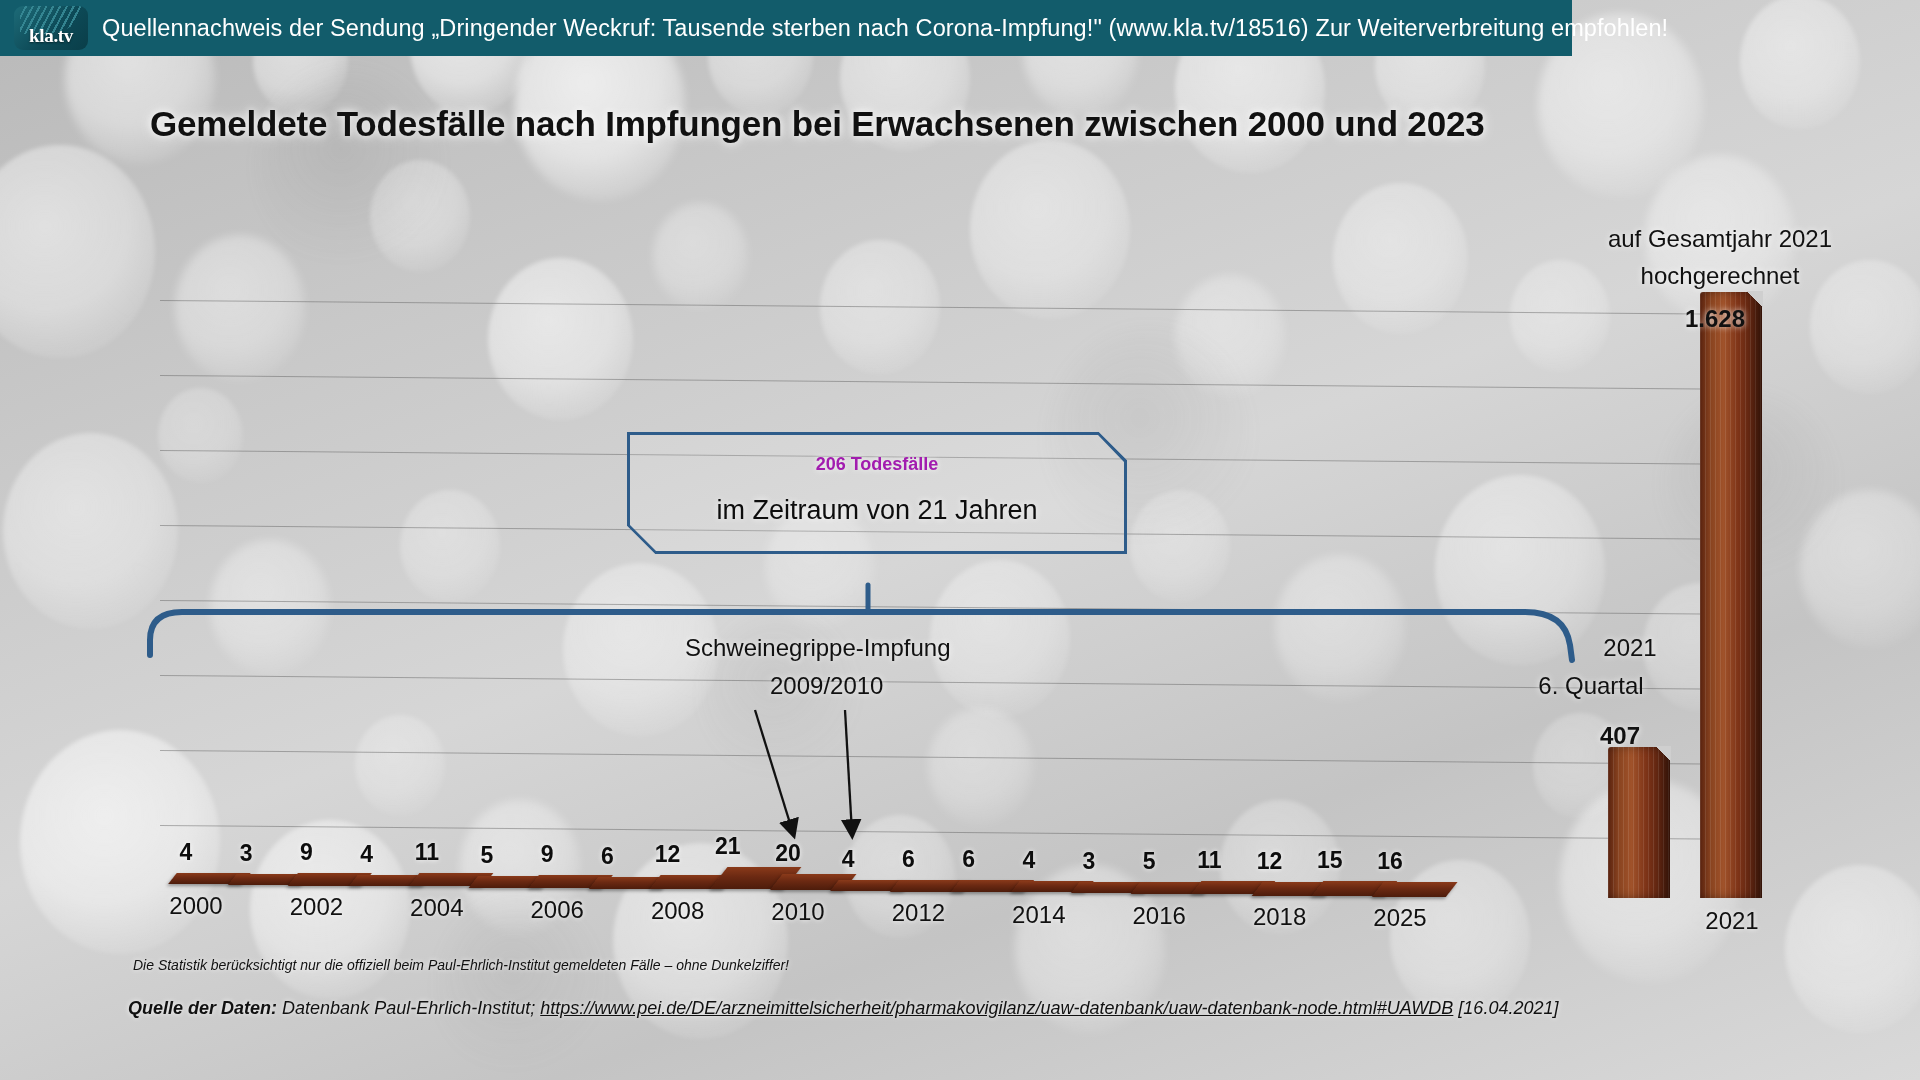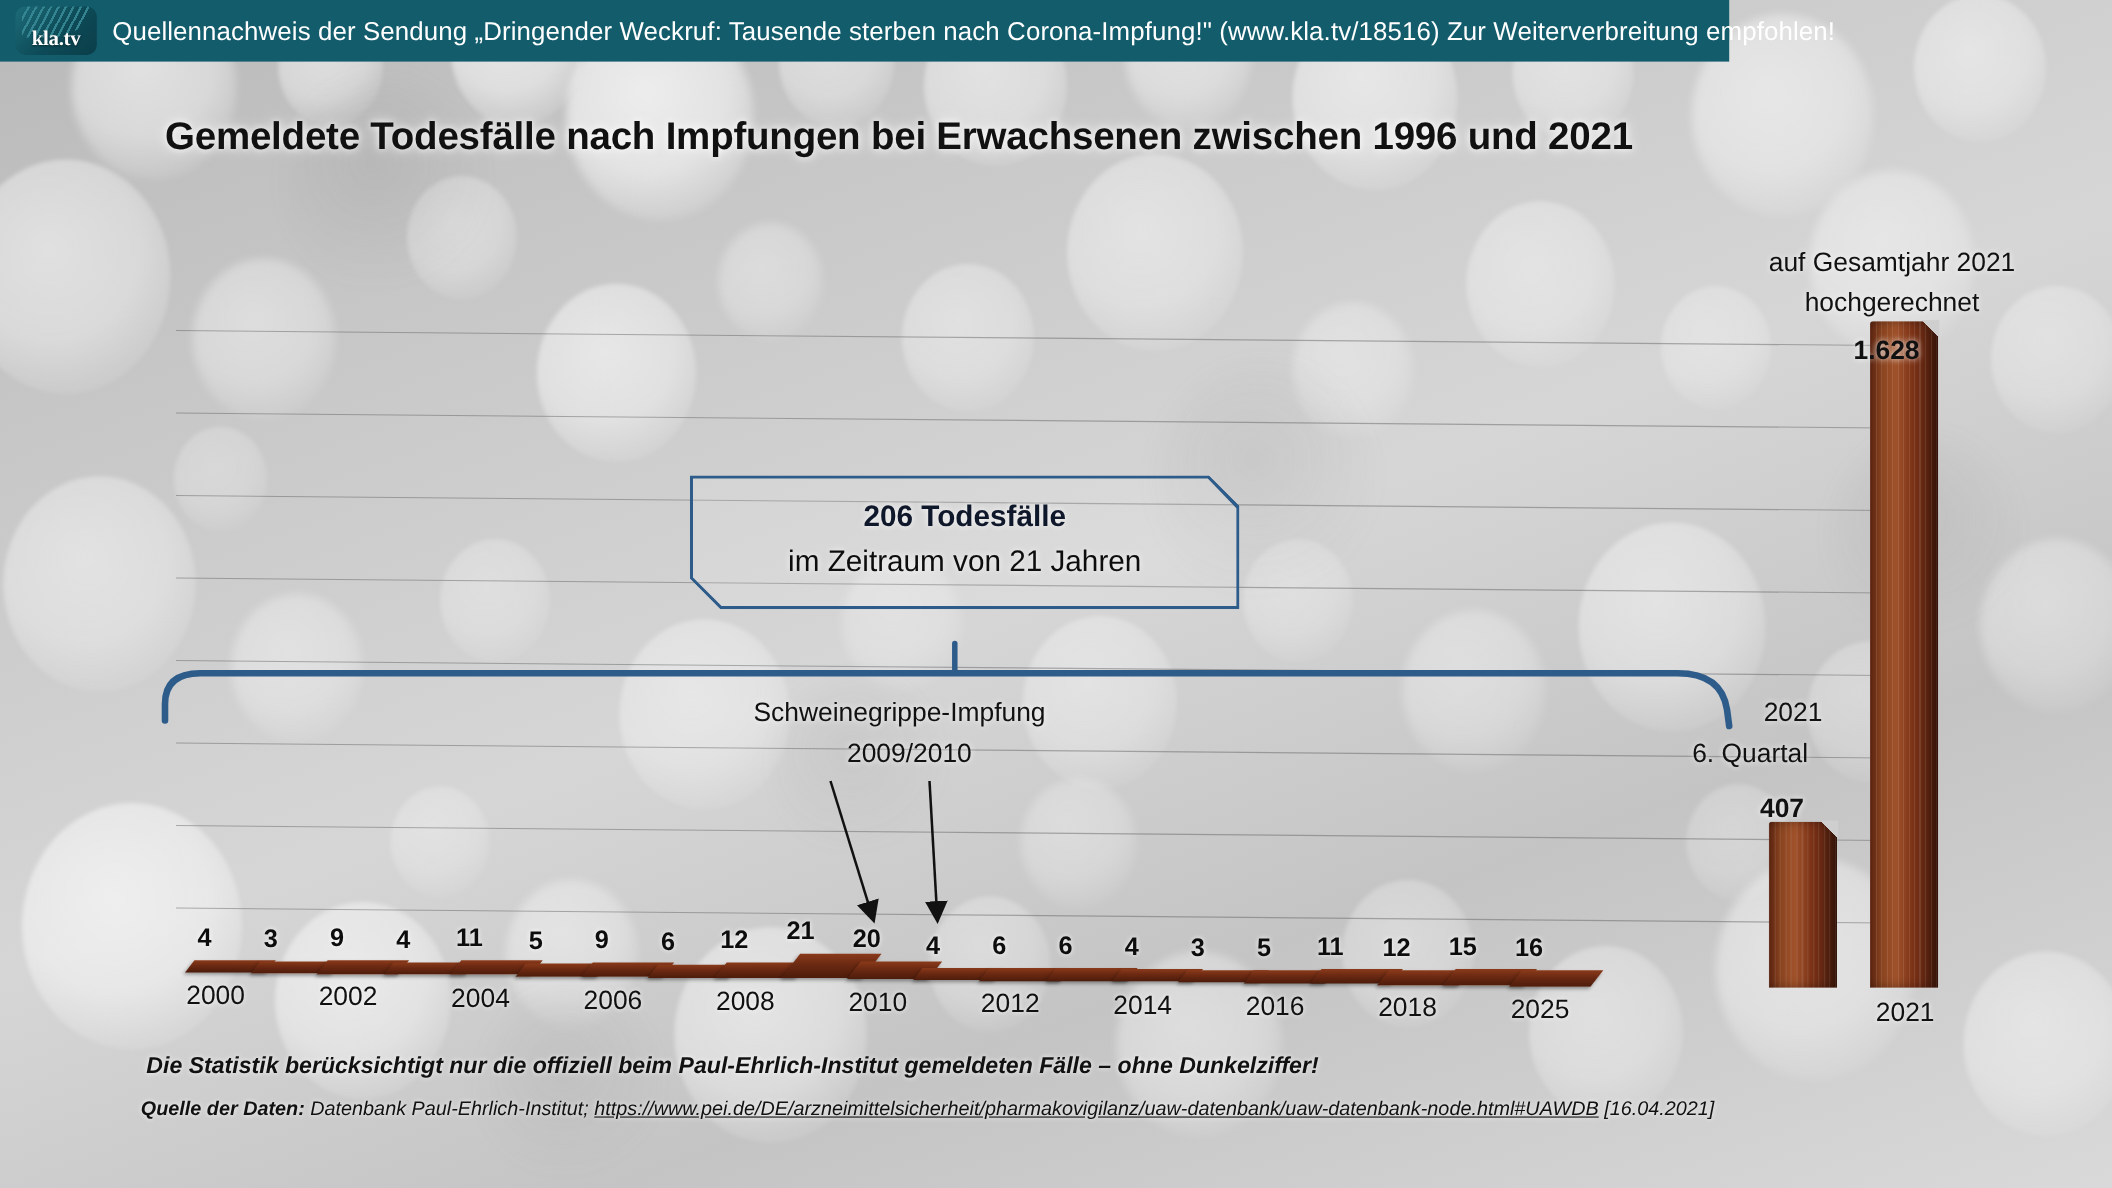"Gemeldete Todesfälle nach Impfungen bei" div { text: 1996 und 2021 -> 2000 und 2023 }
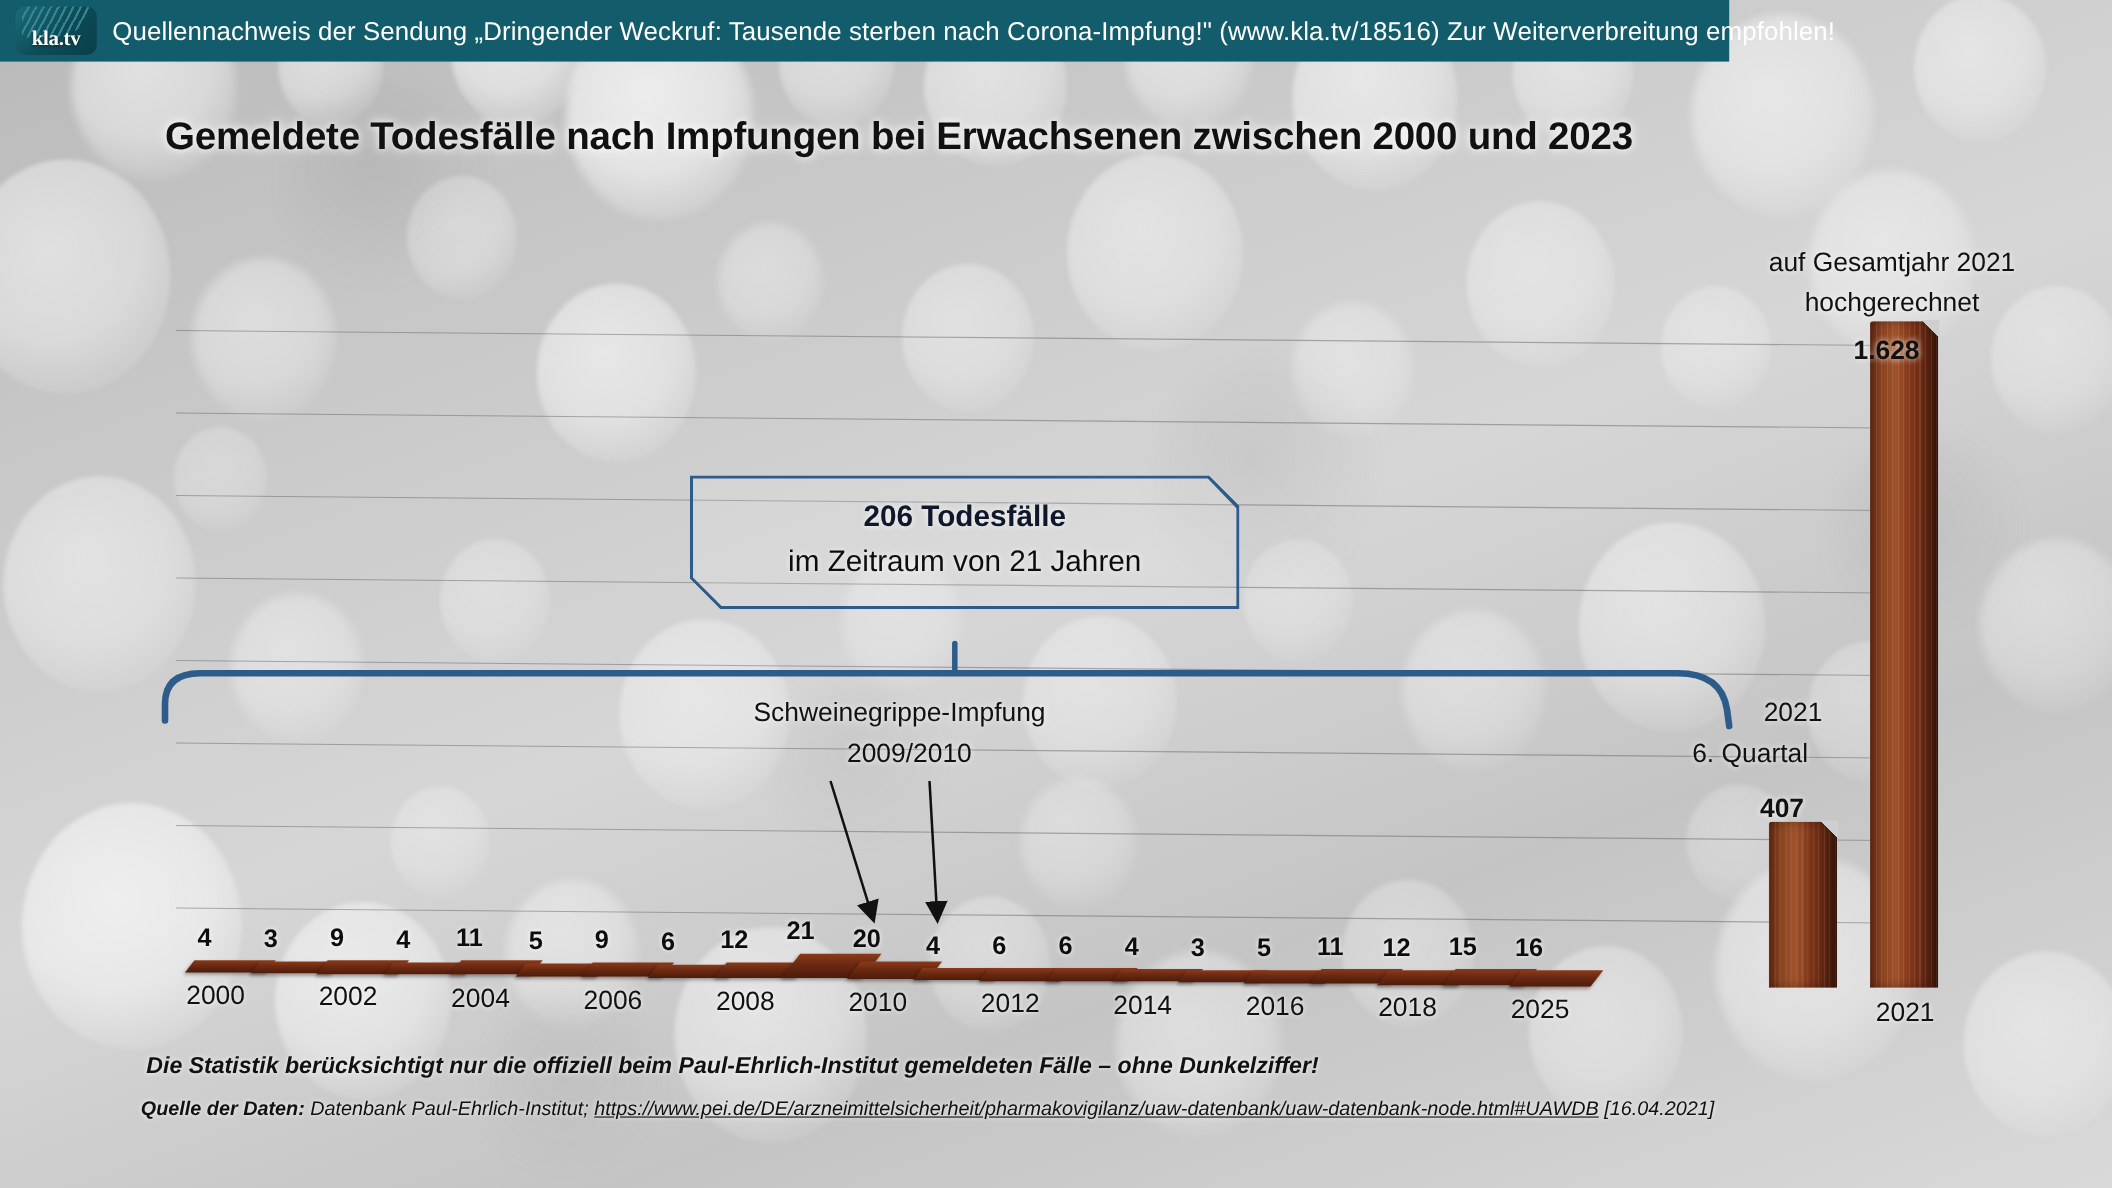"206 Todesfälle" #callout .c1 { color: #0f172a -> #a21caf; font-size: 27px -> 18px }
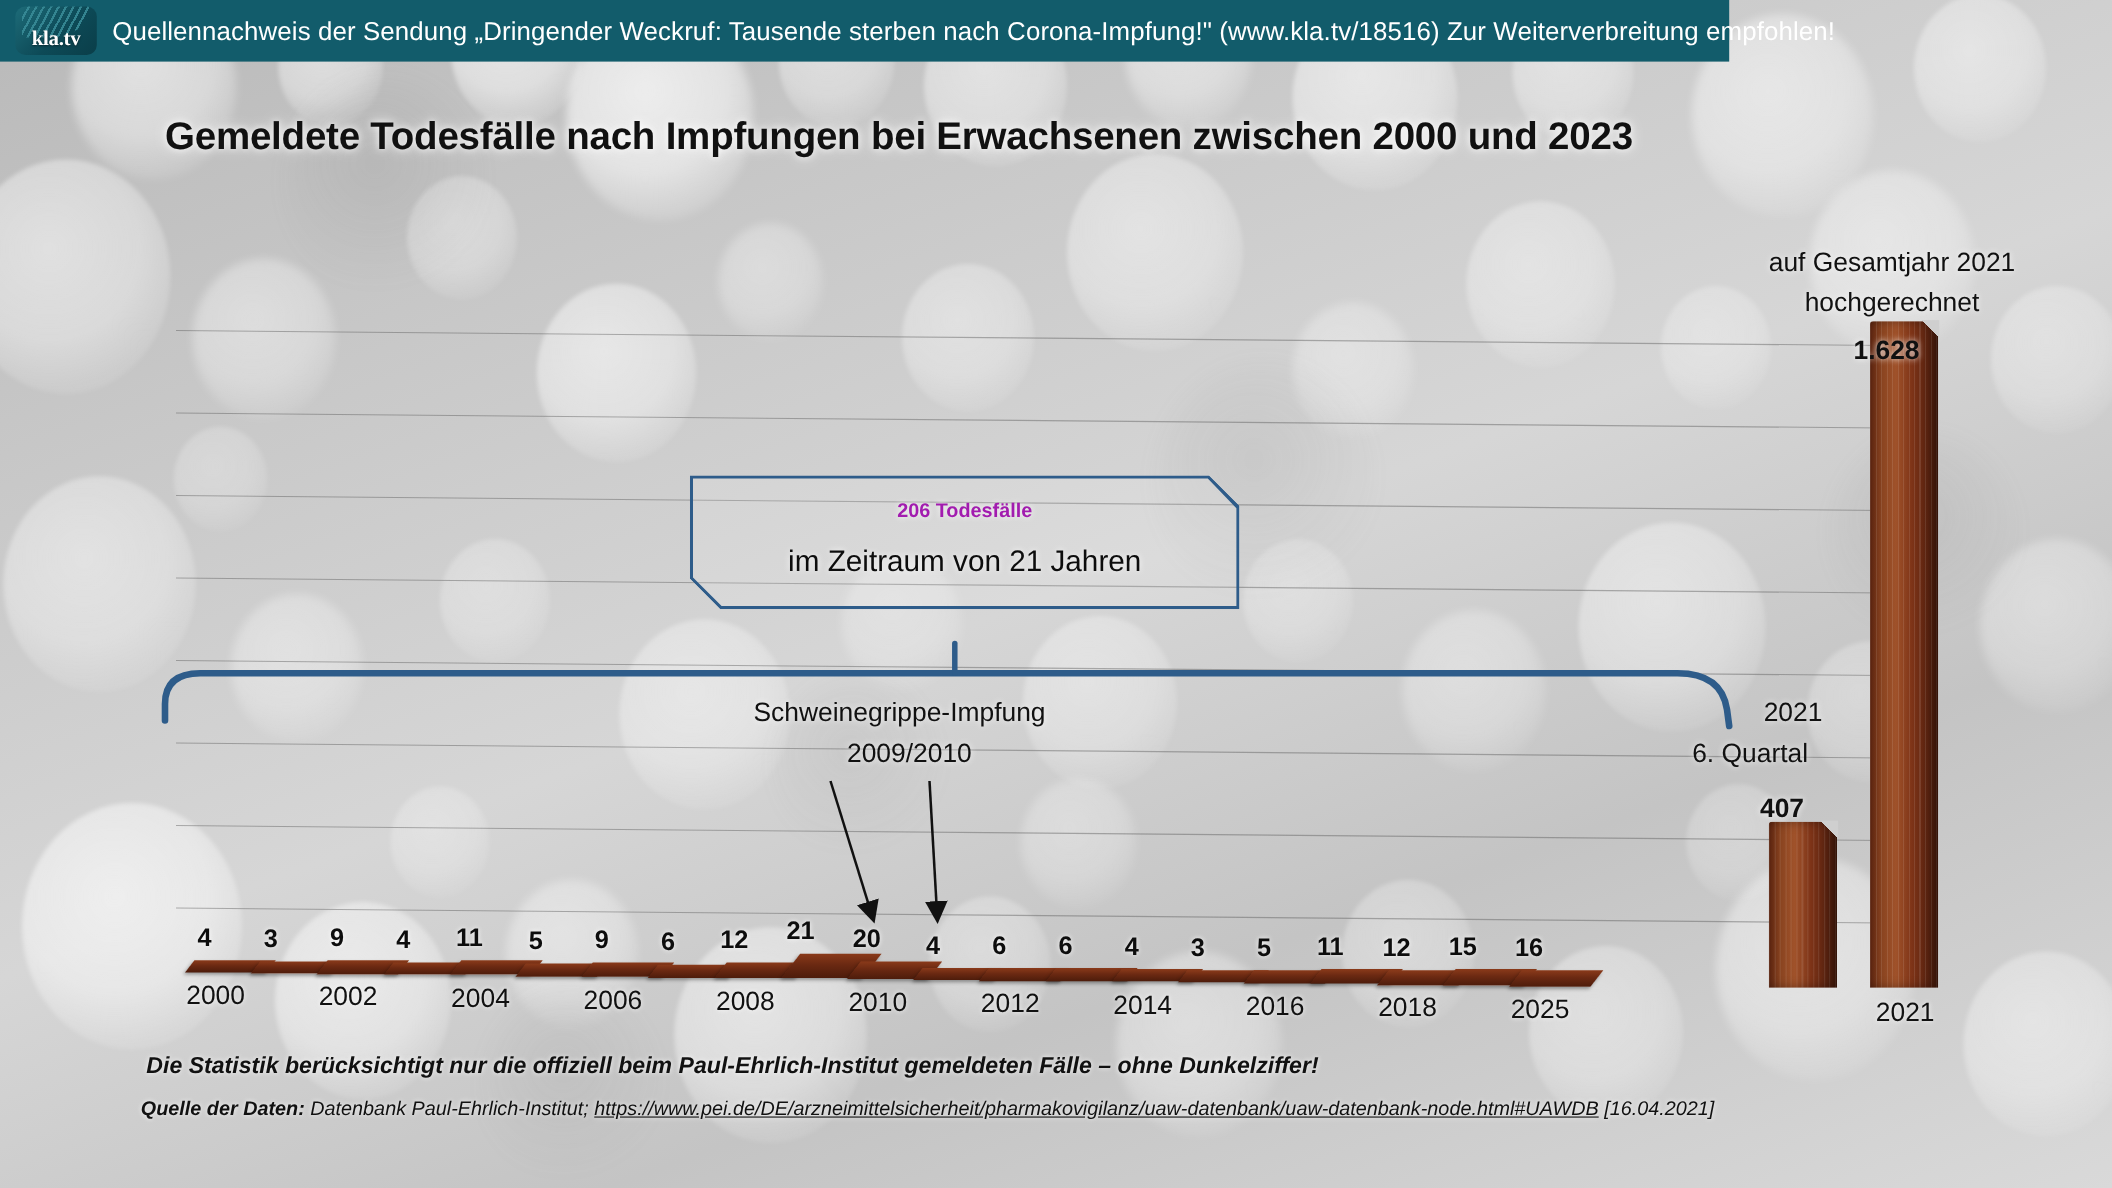"Die Statistik berücksichtigt nur die" #foot1 { font-size: 21px -> 14px; font-weight: bold -> none }
